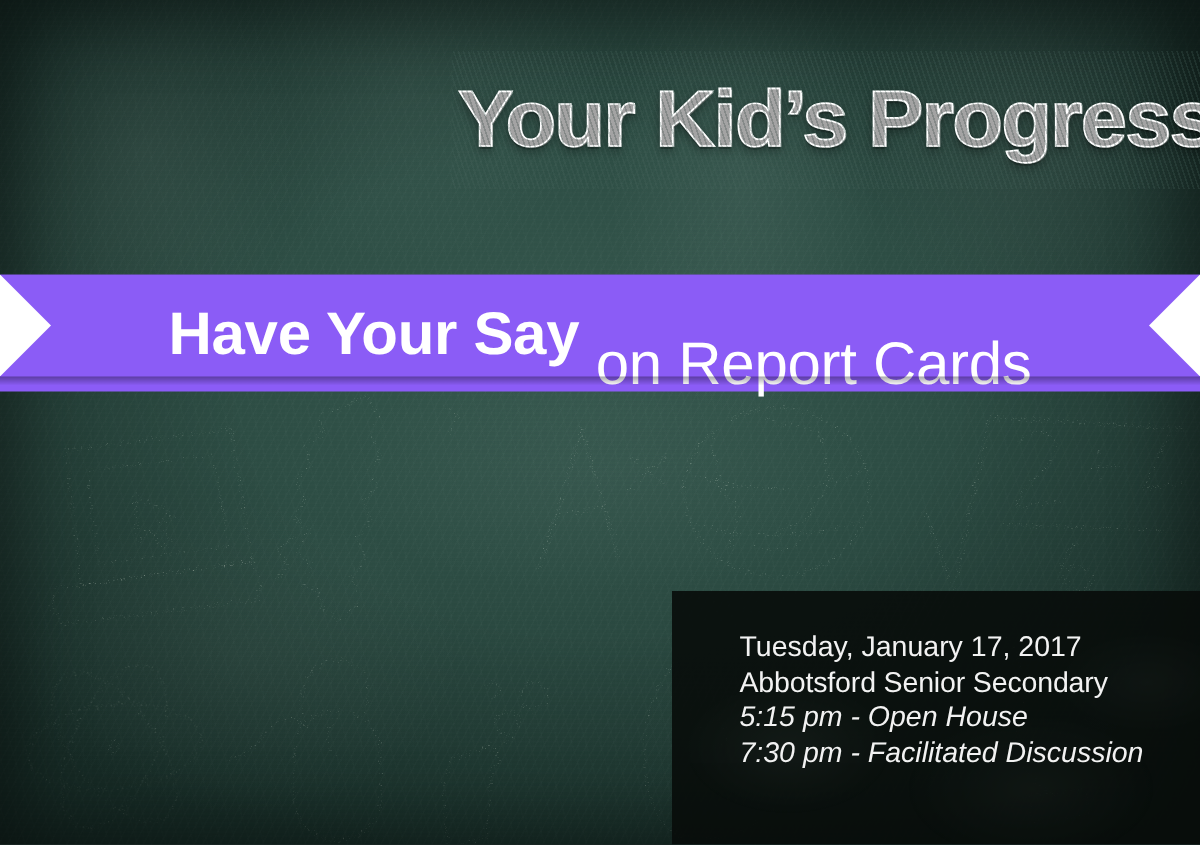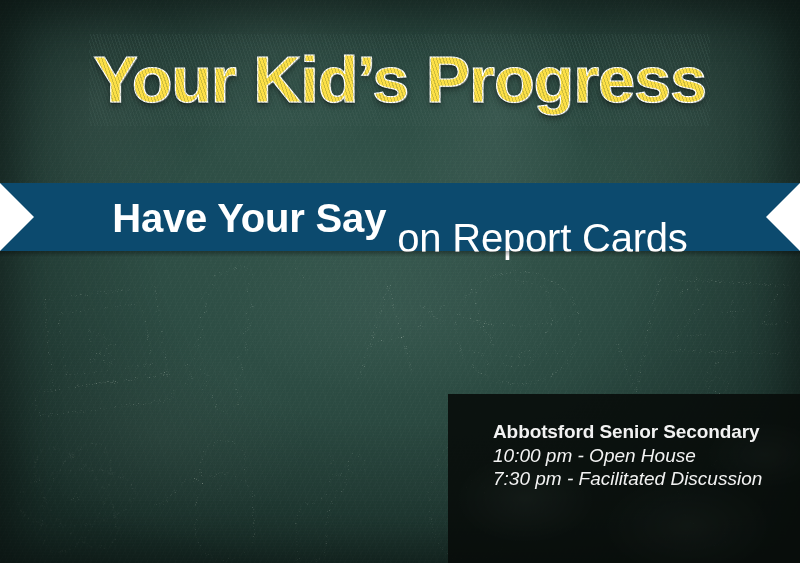"Your Kid’s Progress" .headline { color: #fde047 -> #a3a3a3; font-size: 64px -> 53px; text-align: center -> right }
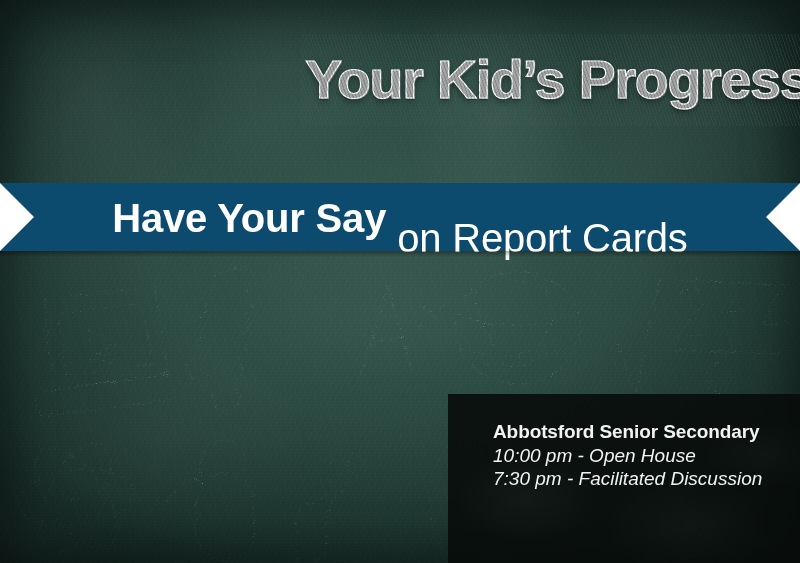"Have Your Say" .ribbon { background: #0c4a6e -> #8b5cf6; height: 68px -> 78px }
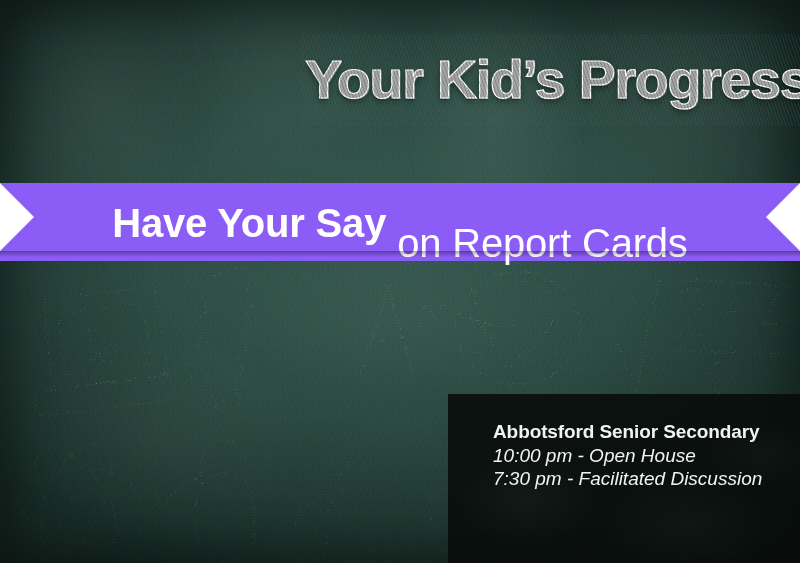"Tuesday, January 17, 2017" span.il { html: none -> <span>Tuesday, January 17, 2017</span> }
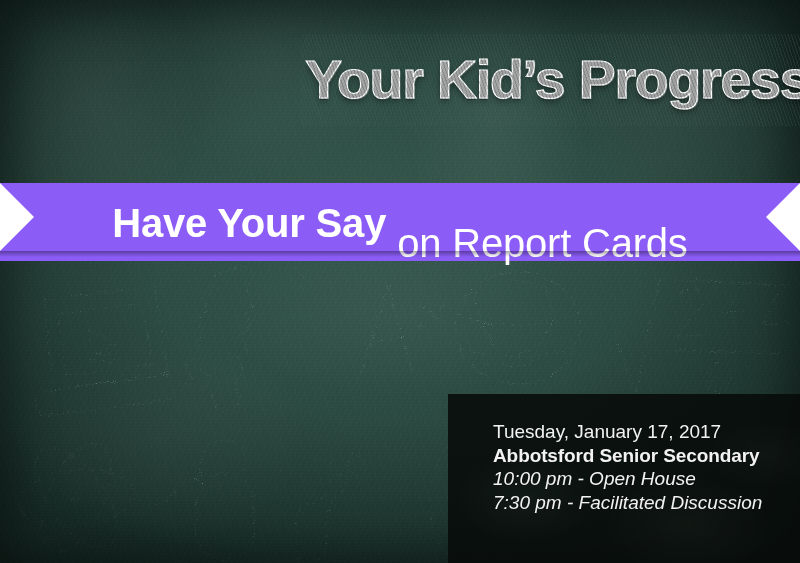"Abbotsford Senior Secondary" .il-bold { font-weight: bold -> normal }
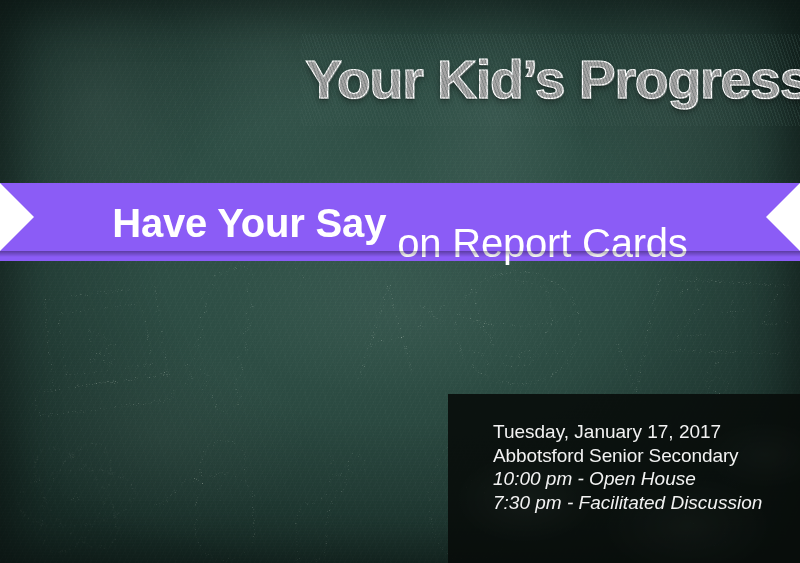"10:00 pm - Open House" span.il { text: 10:00 -> 5:15 }
